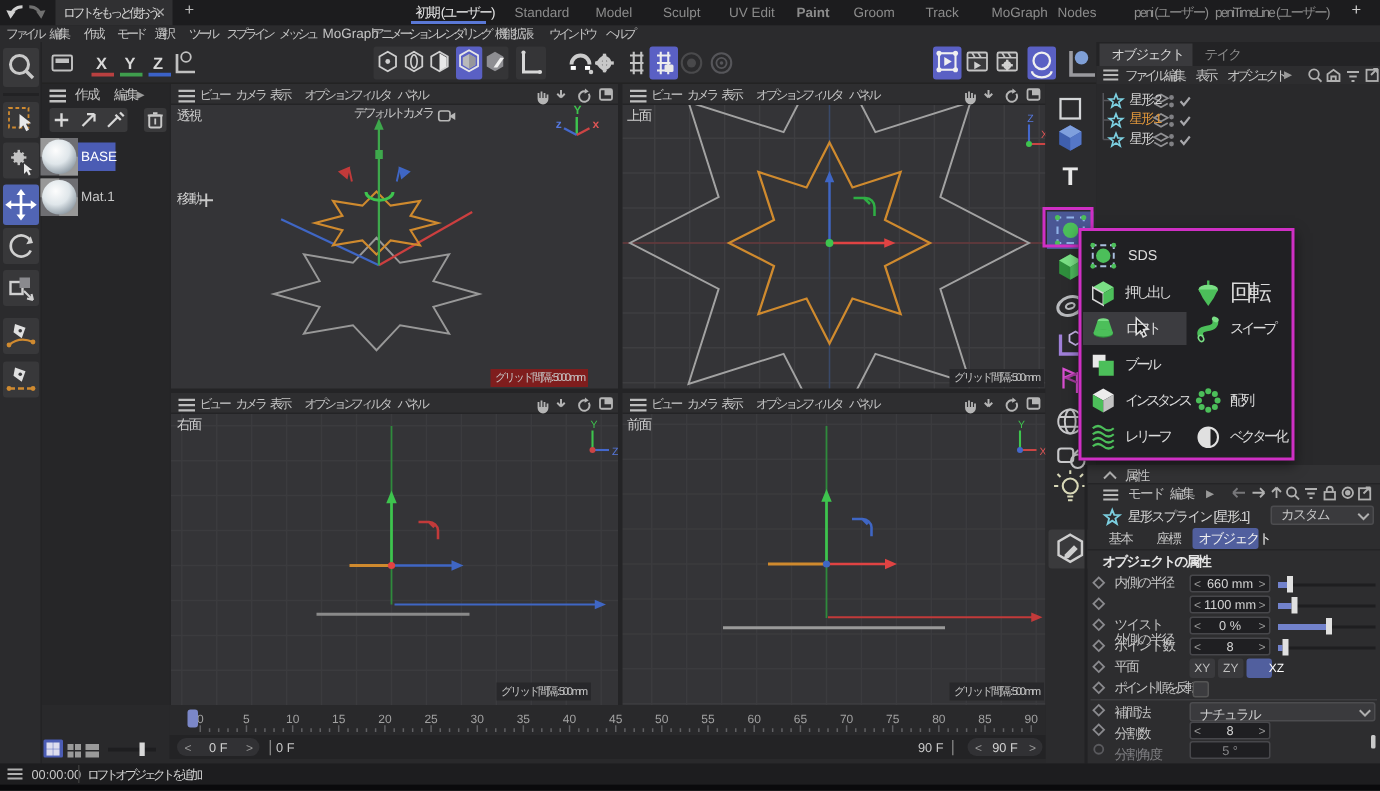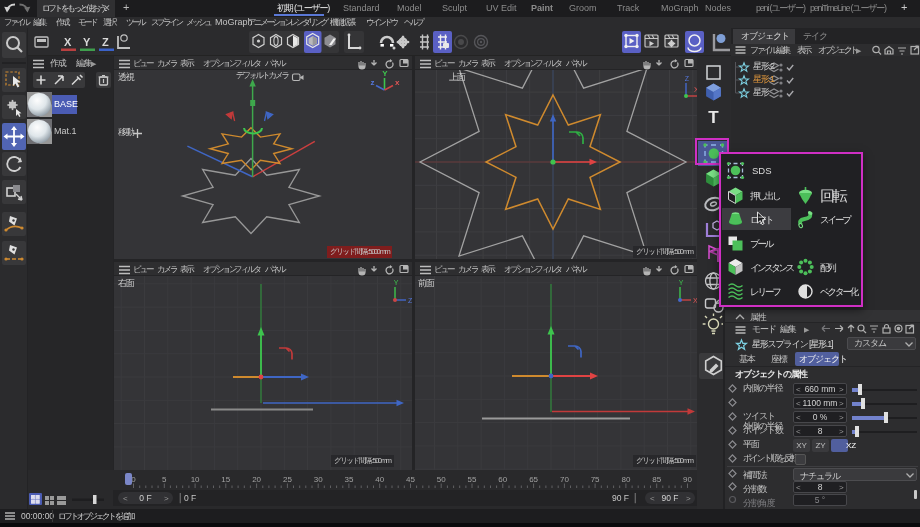"上面" div.txt { margin-left: 31px -> none }
